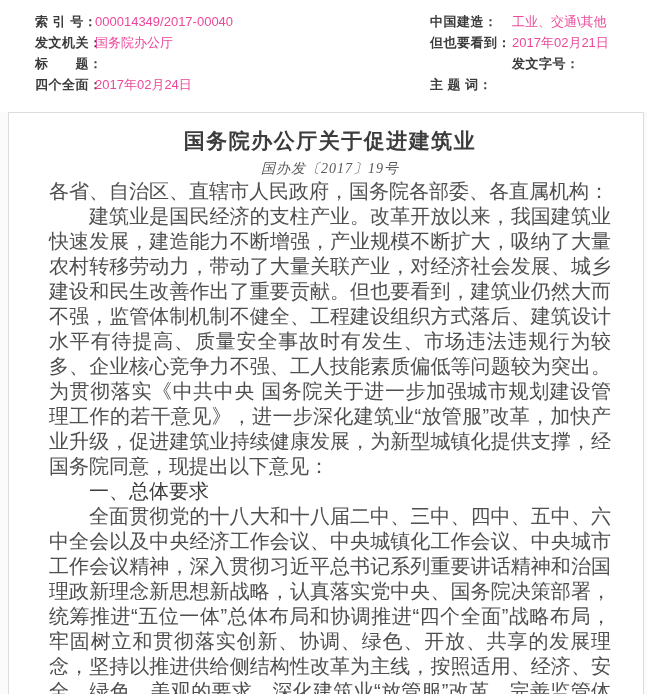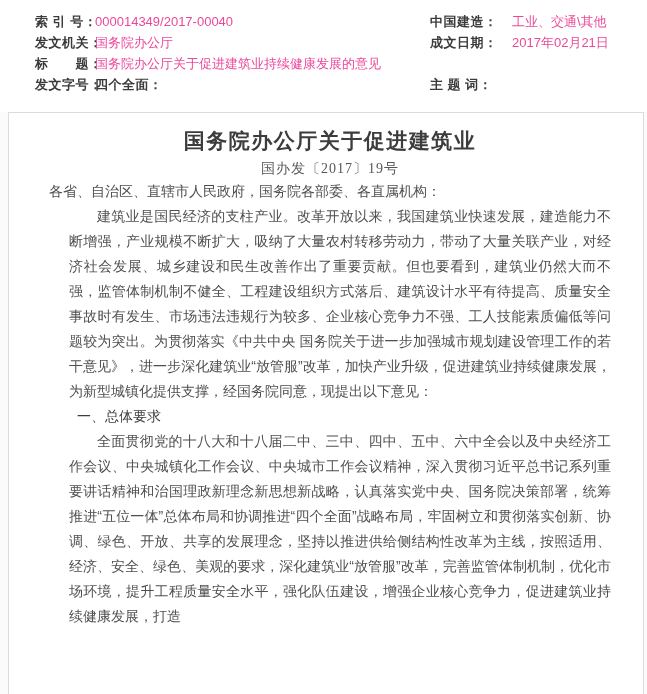"成文日期：" div.mlabel { text: 成文日期 -> 但也要看到 }
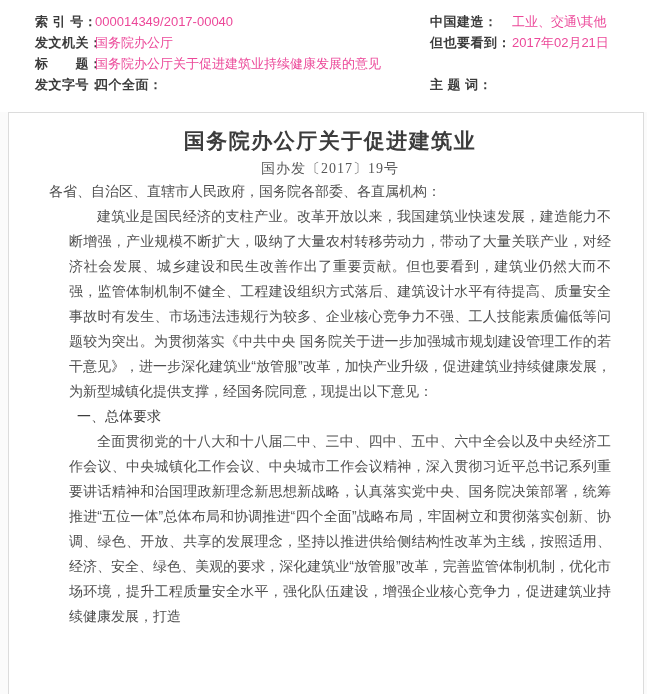"国务院办公厅关于促进建筑业持续健康发展的意见" div.mvalue { html: <div>国务院办公厅关于促进建筑业持续健康发展的意见</div> -> none }
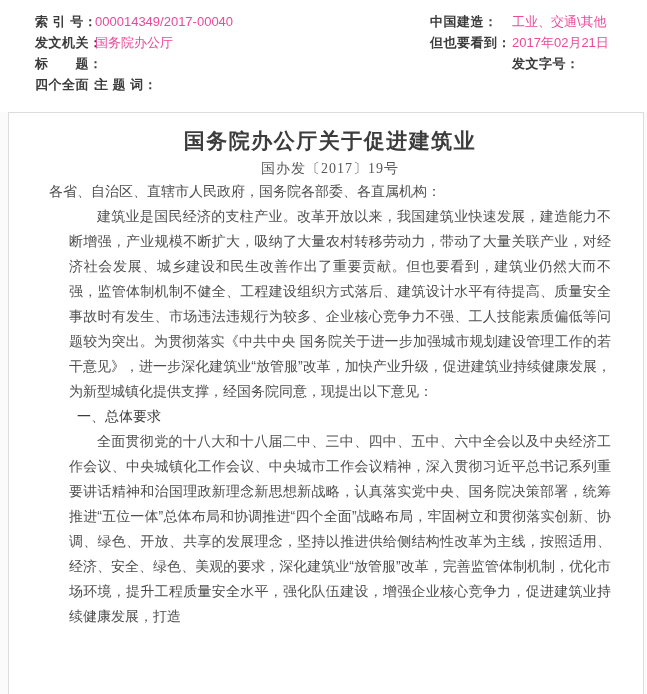"2017年02月24日" div.mvalue { html: none -> <div>2017年02月24日</div> }
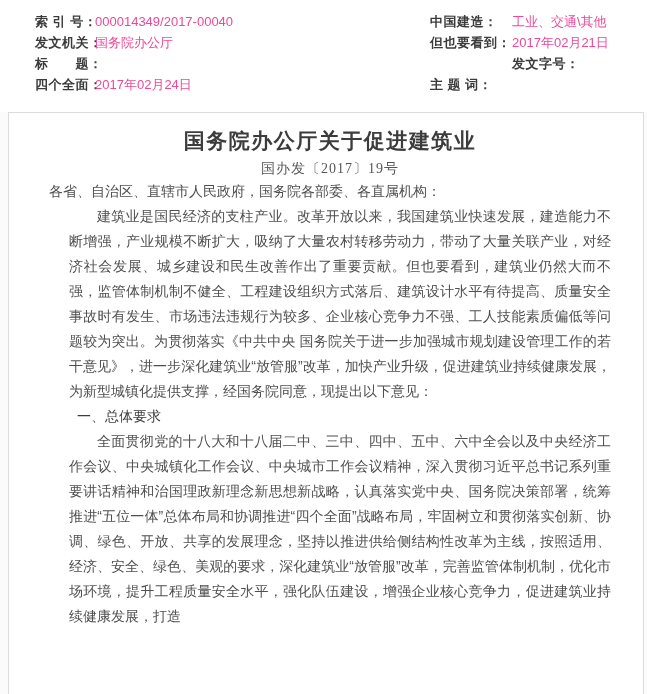"国办发〔2017〕19号" .doc-number { font-style: none -> italic }
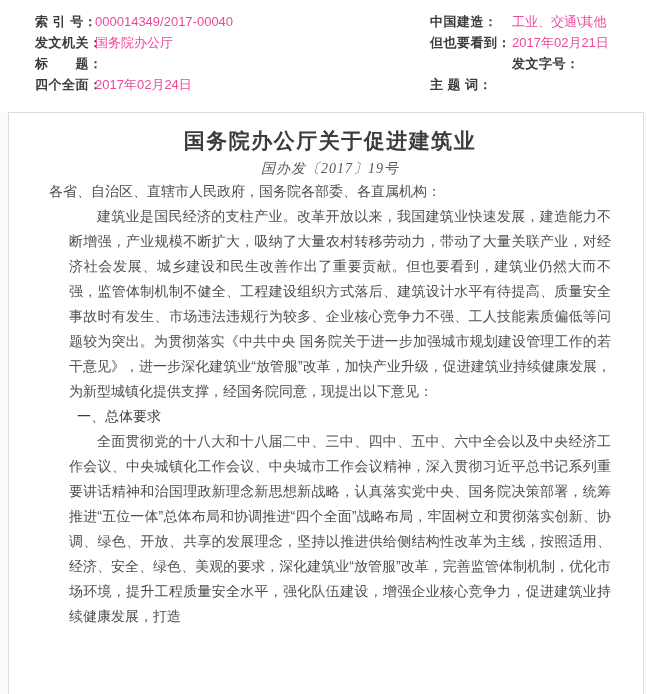"各省、自治区、直辖市人民政府，国务院各部委、各直属机构：" .salutation, .para, .heading { font-size: 14px -> 20px }
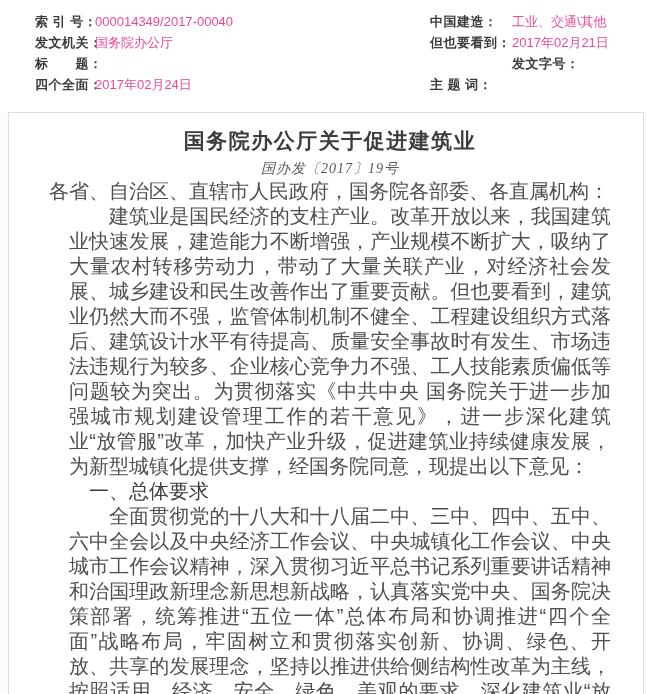"建筑业是国民经济的支柱产业。改革开放以来，我国建筑业快速发展，建造能力不断增强，" .para { margin-left: 20px -> none }
